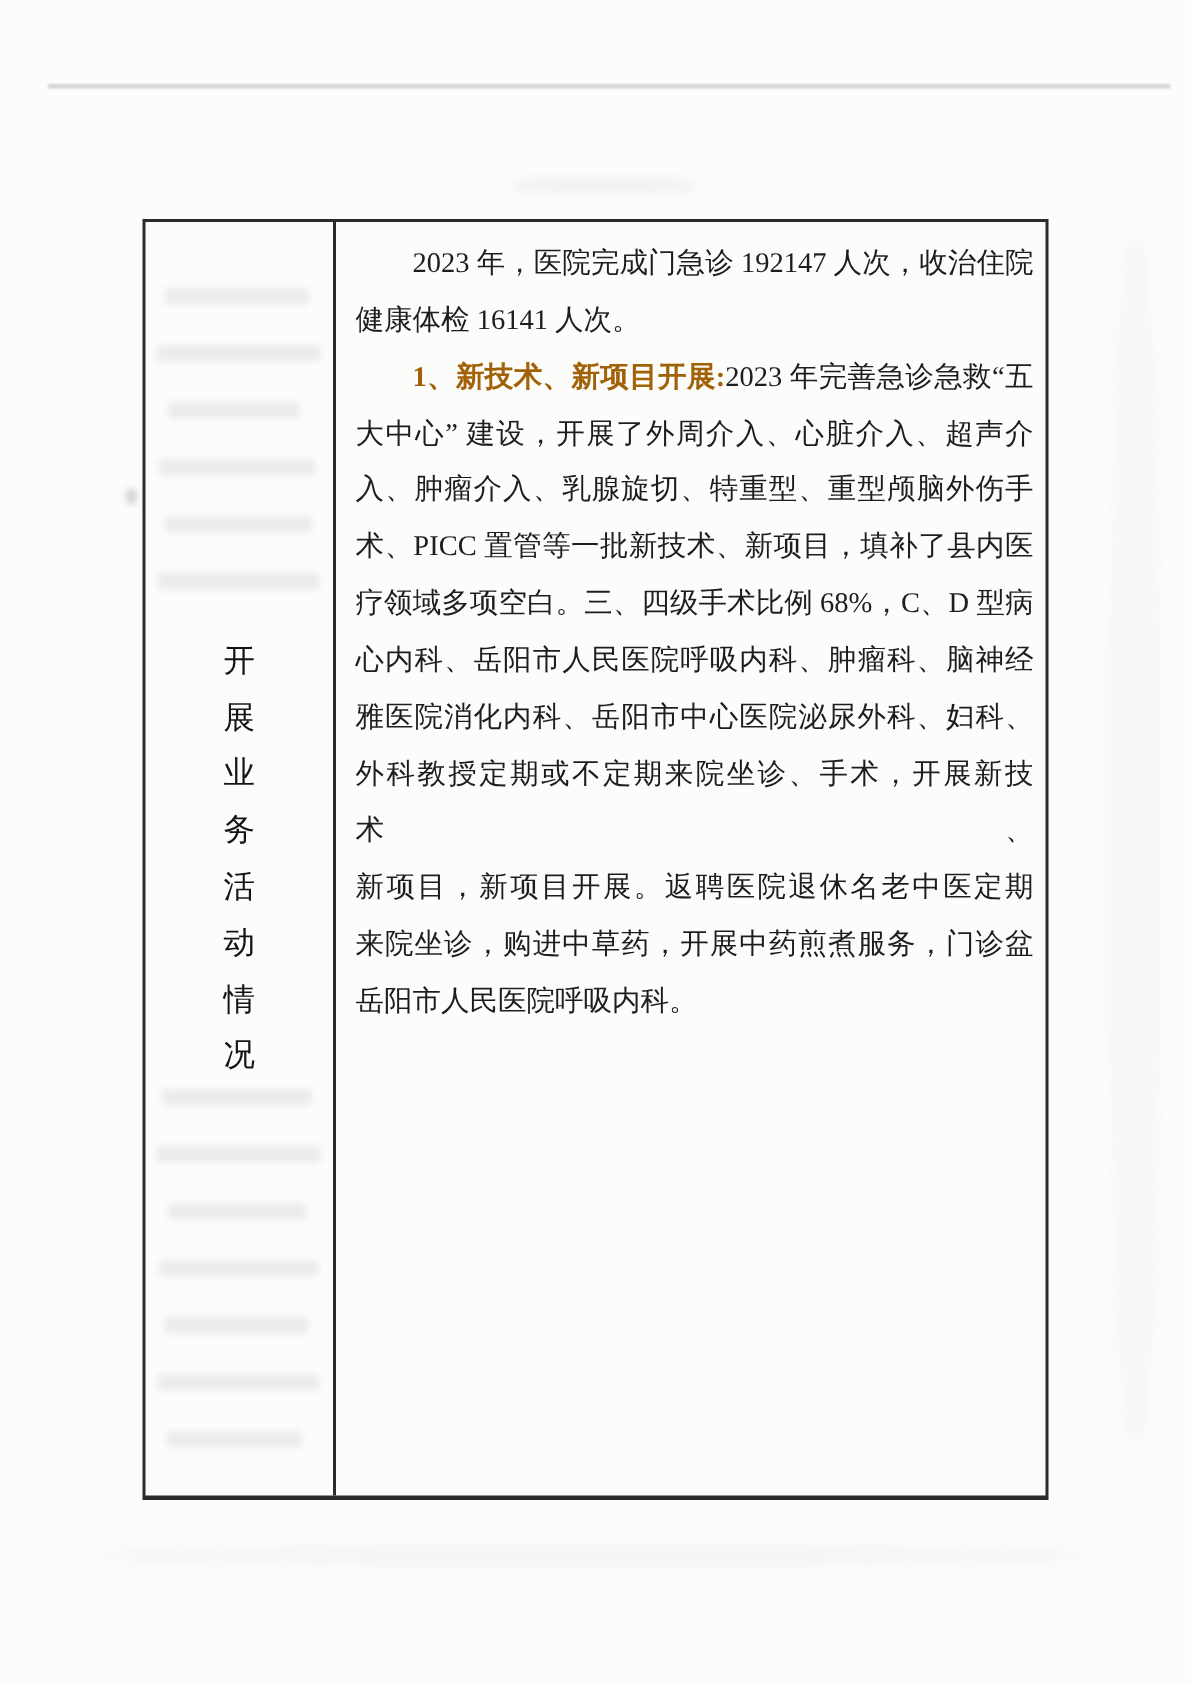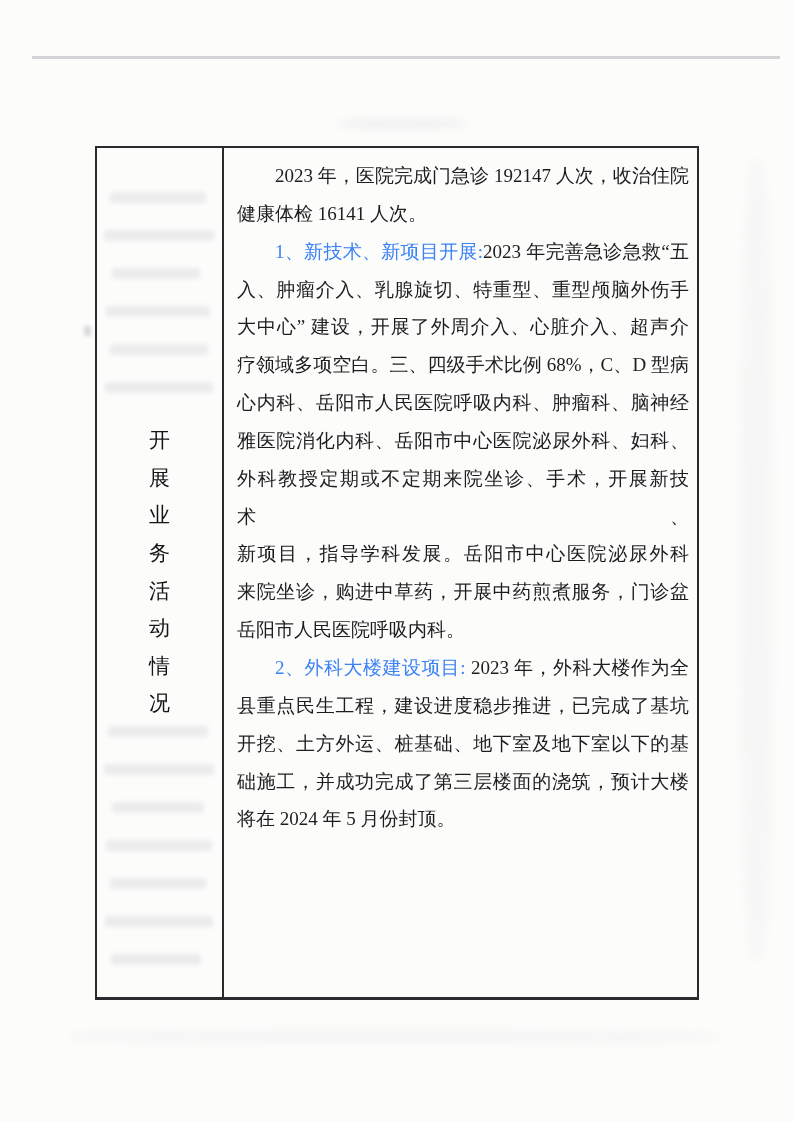"1、新技术、新项目开展:" .line b { color: #3b82f6 -> #a16207; font-weight: 400 -> 700 }
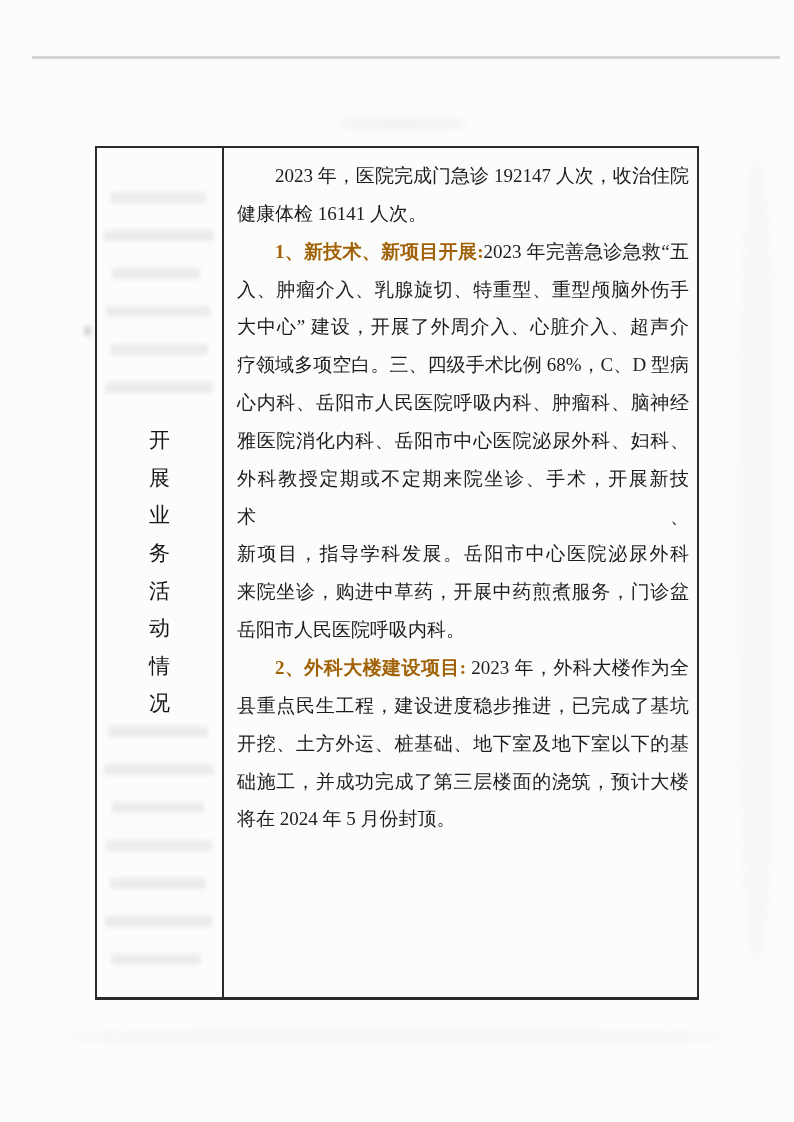"入、肿瘤介入、乳腺旋切、特重型、重型颅脑外伤手" div.line { order: before "大中心” 建设，开展了外周介入、心脏介入、超声介" -> after "大中心” 建设，开展了外周介入、心脏介入、超声介" }
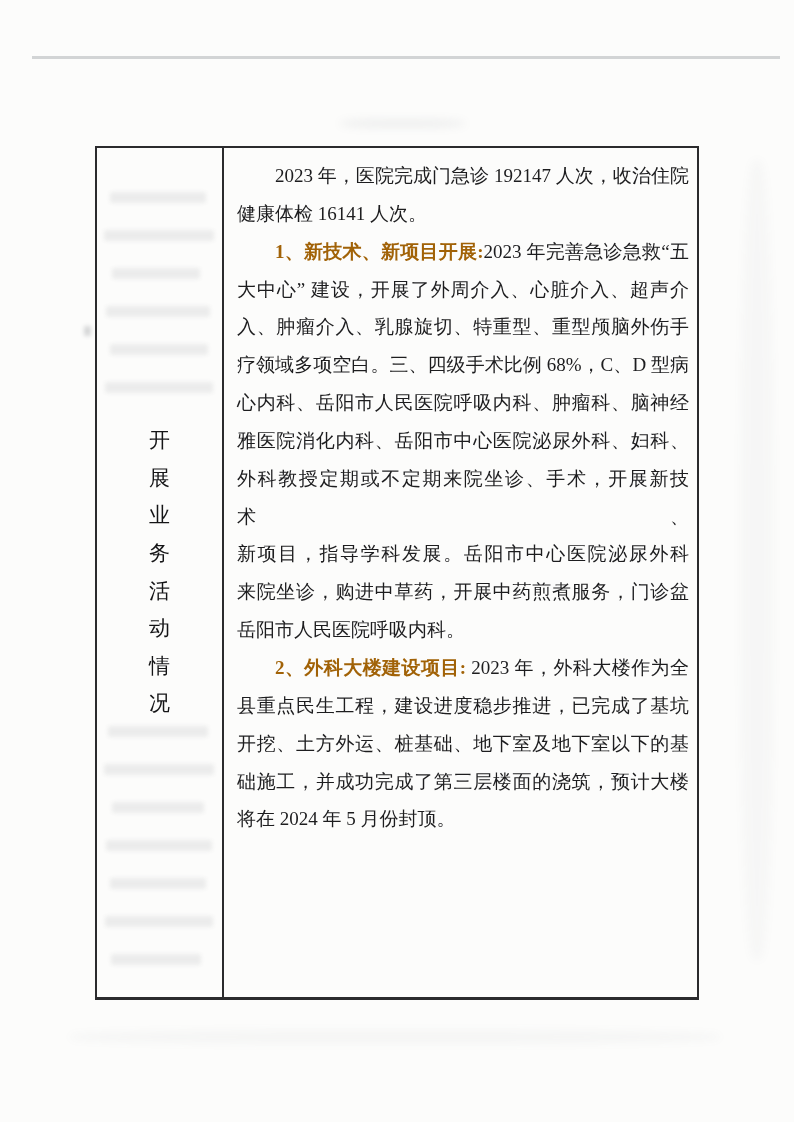"术、PICC 置管等一批新技术、新项目，填补了县内医" div.line { html: none -> <div>术、PICC 置管等一批新技术、新项目，填补了县内医</div> }
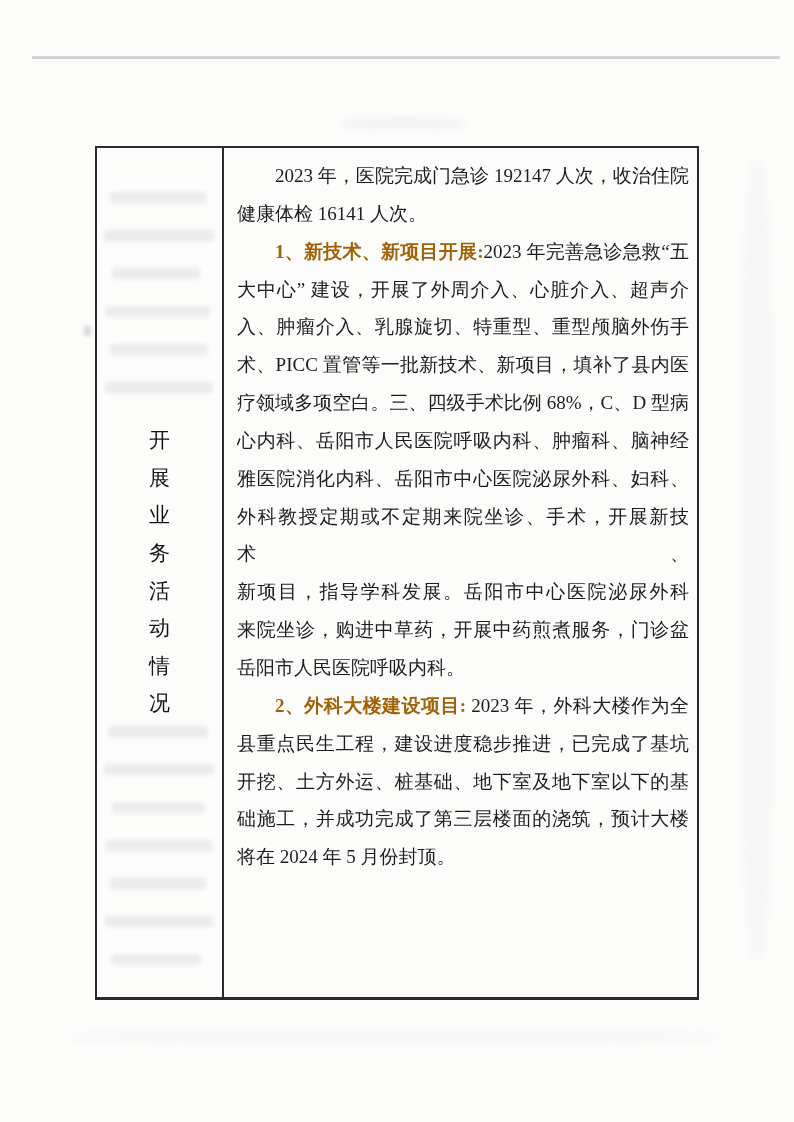"新项目，指导学科发展。岳阳市中心医院泌尿外科" div.line { text: 指导学科发展。岳阳市中心医院泌尿外科 -> 新项目开展。返聘医院退休名老中医定期 }
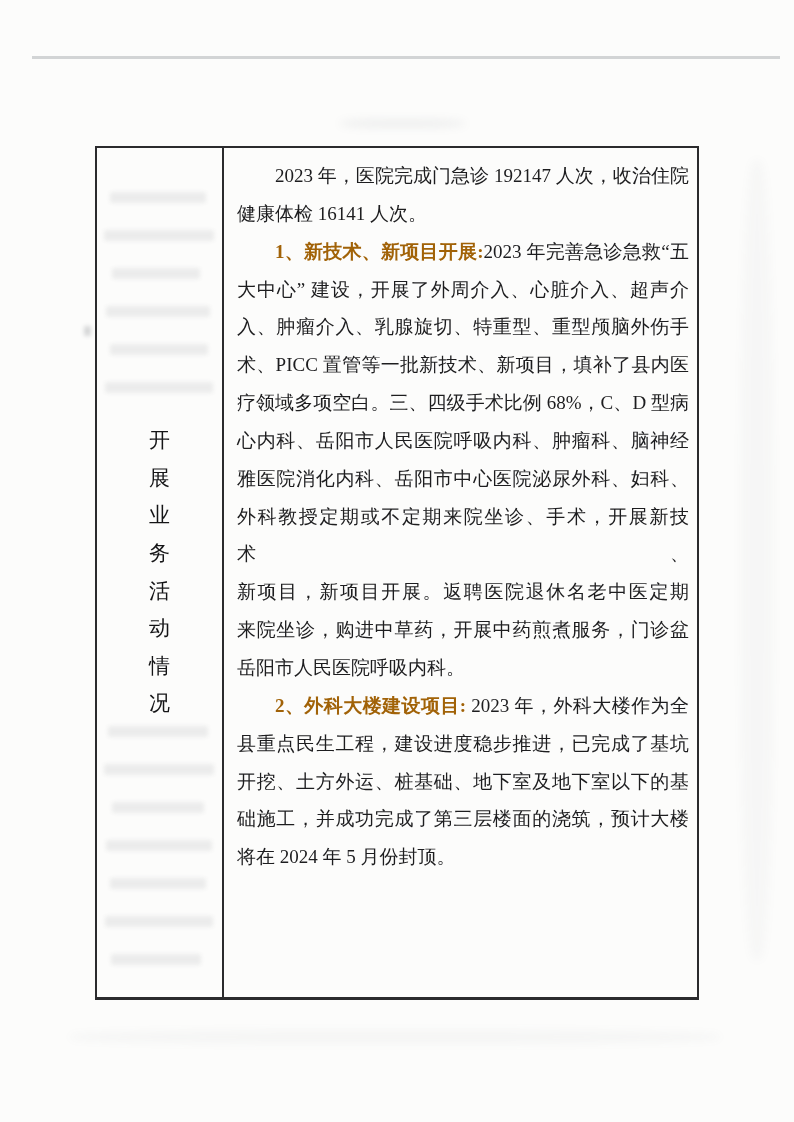"2、外科大楼建设项目: 2023 年，外科大楼作为全" div { html: <div> <div><b>2、外科大楼建设项目:</b> 2023 年，外科大楼作为全</div> <div>县重点民生工程，建设进度稳步推进，已完成了基坑</div> <div>开挖、土方外运、桩基础、地下室及地下室以下的基</div> <div>础施工，并成功完成了第三层楼面的浇筑，预计大楼</div> <div>将在 2024 年 5 月份封顶。</div> </div> -> none }
